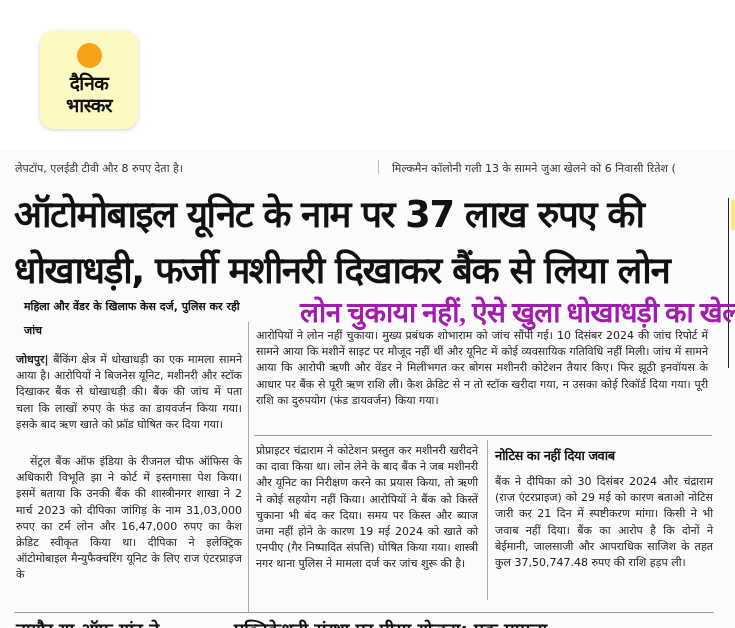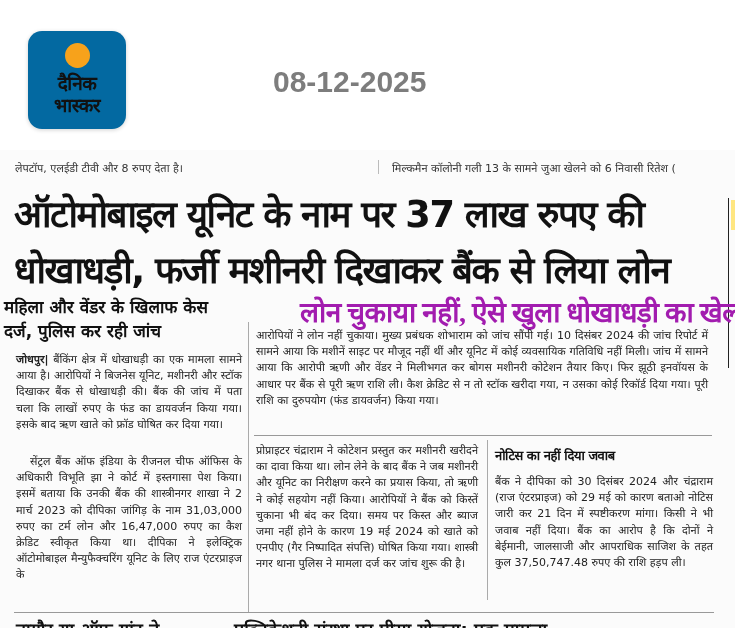"दैनिक" .logo { background: #0369a1 -> #fef9c3; left: 28px -> 40px }
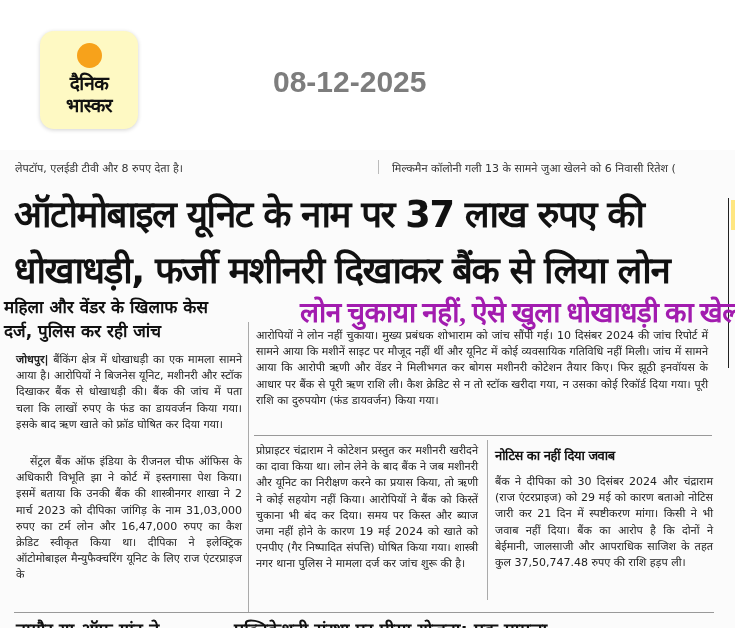"08-12-2025" div.date { html: <div>08-12-2025</div> -> none }
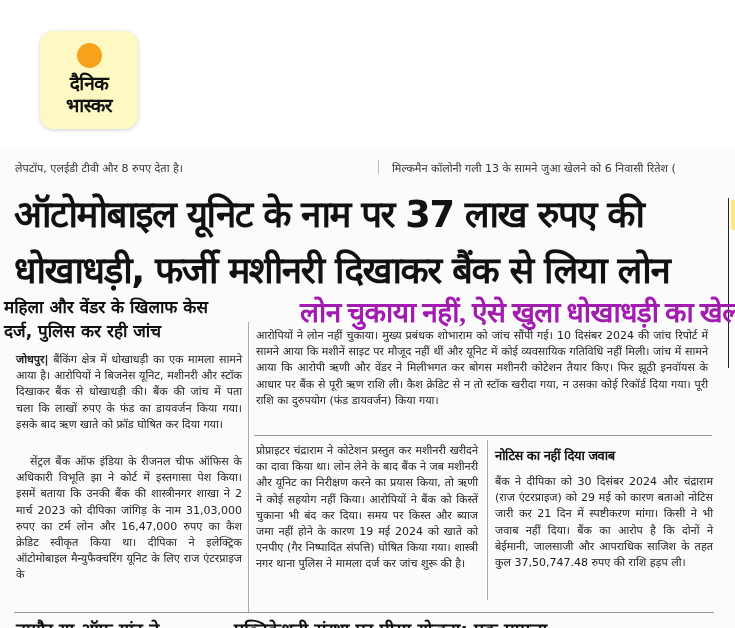"महिला और वेंडर के खिलाफ" .subhead-left { font-size: 17px -> 11px; left: 4px -> 24px }
